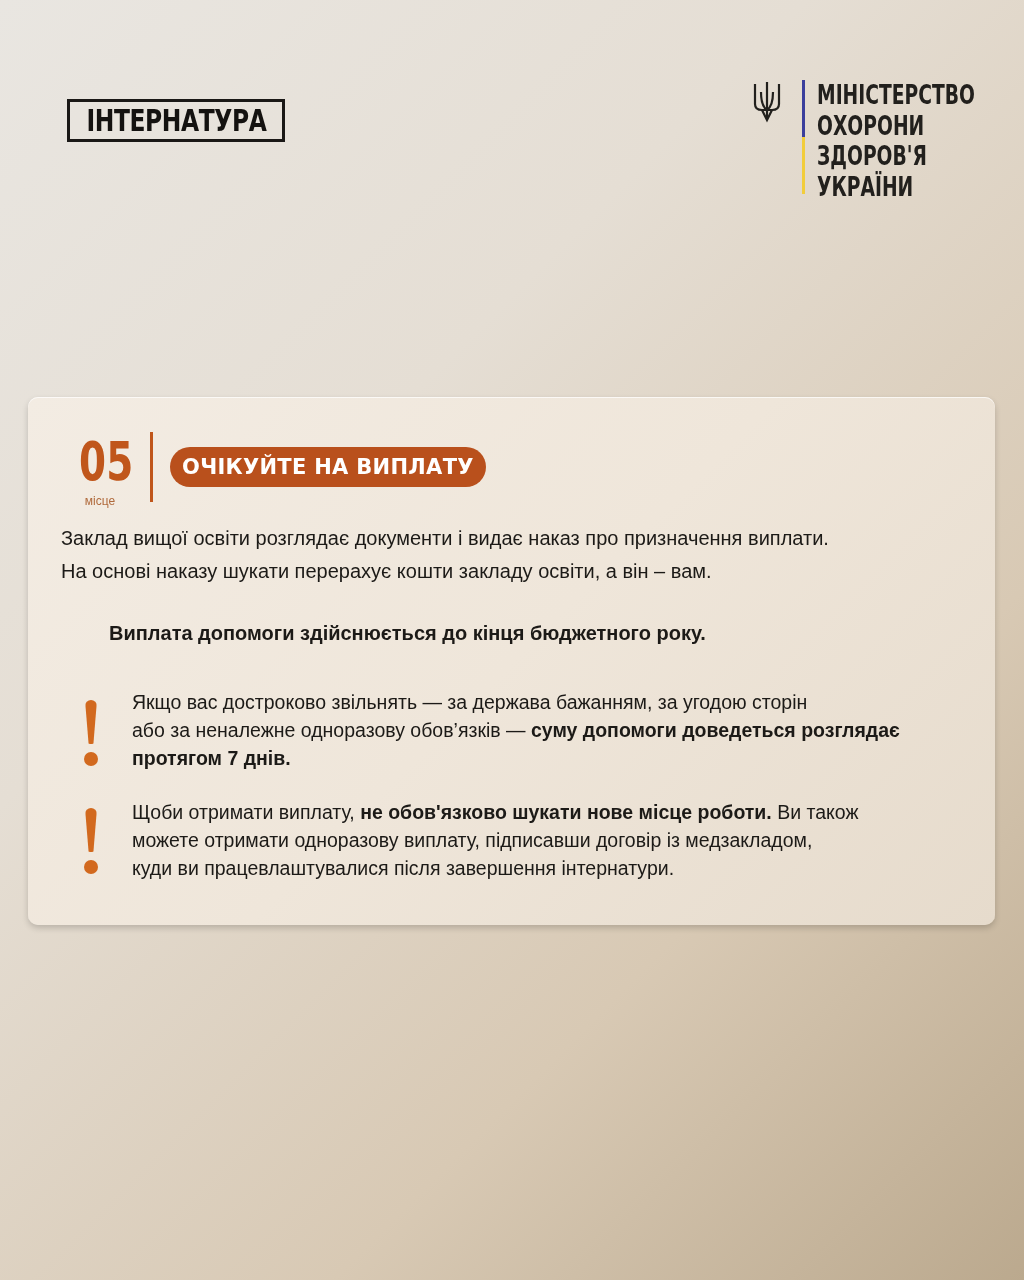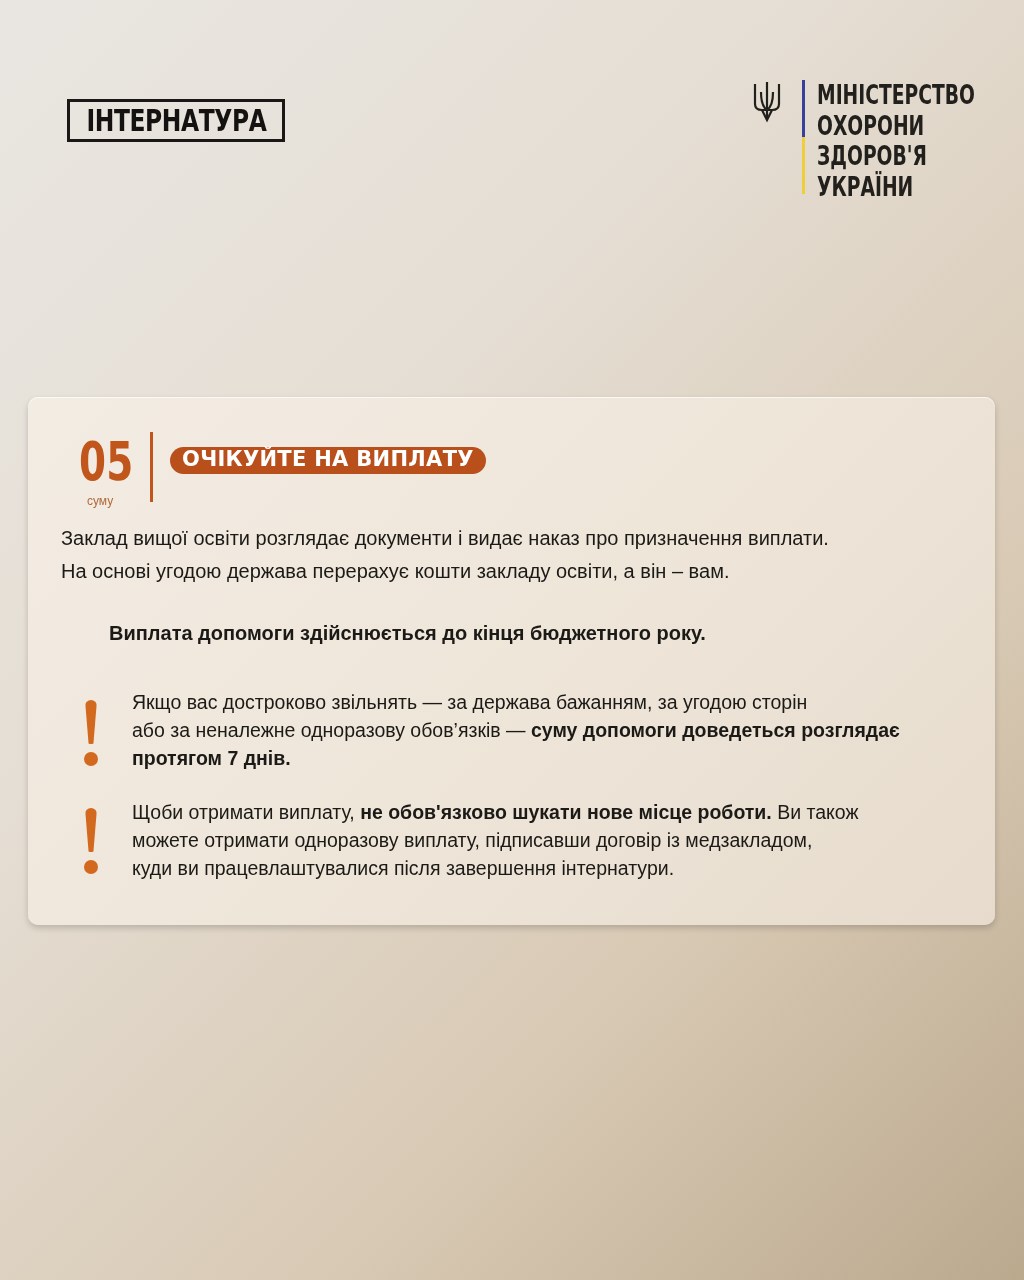"ОЧІКУЙТЕ НА ВИПЛАТУ" .step-title { align-items: flex-start -> center; height: 27px -> 40px }
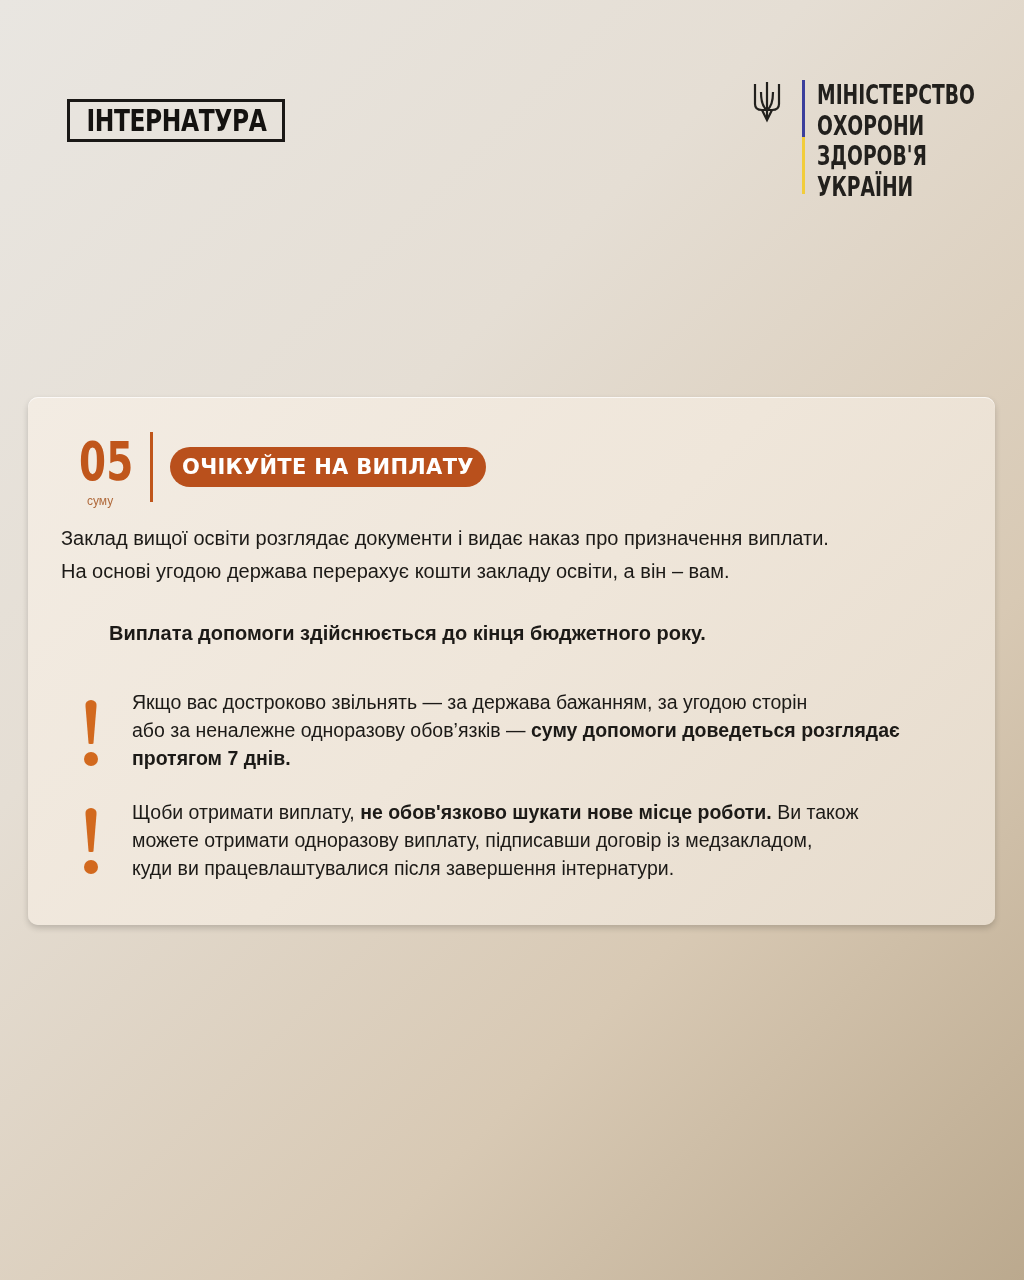"суму" div.step-label { text: суму -> місце }
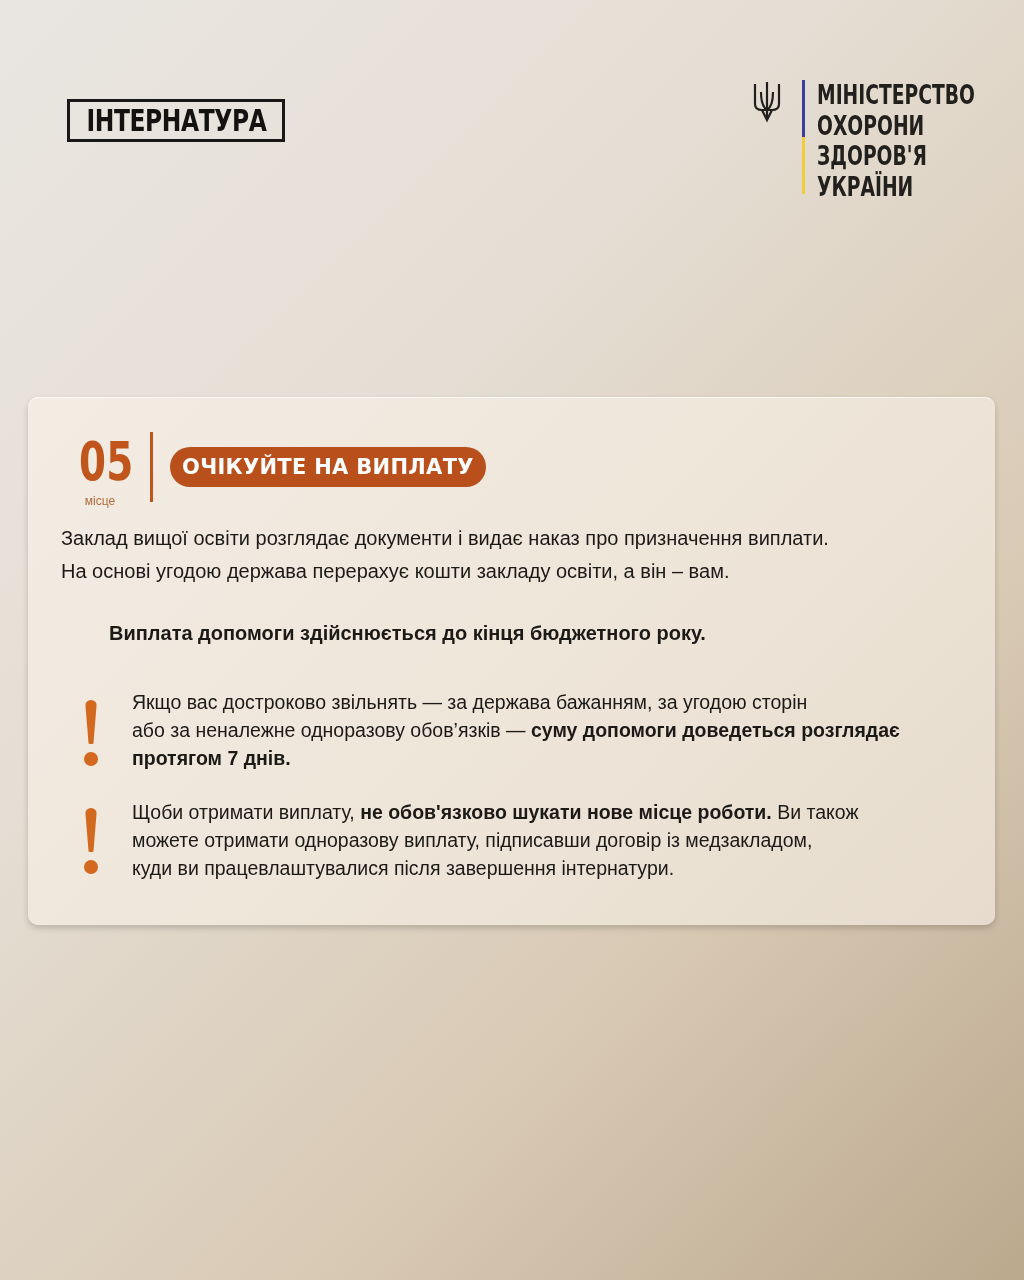"На основі угодою держава перерахує" div.p { text: угодою держава -> наказу шукати }
